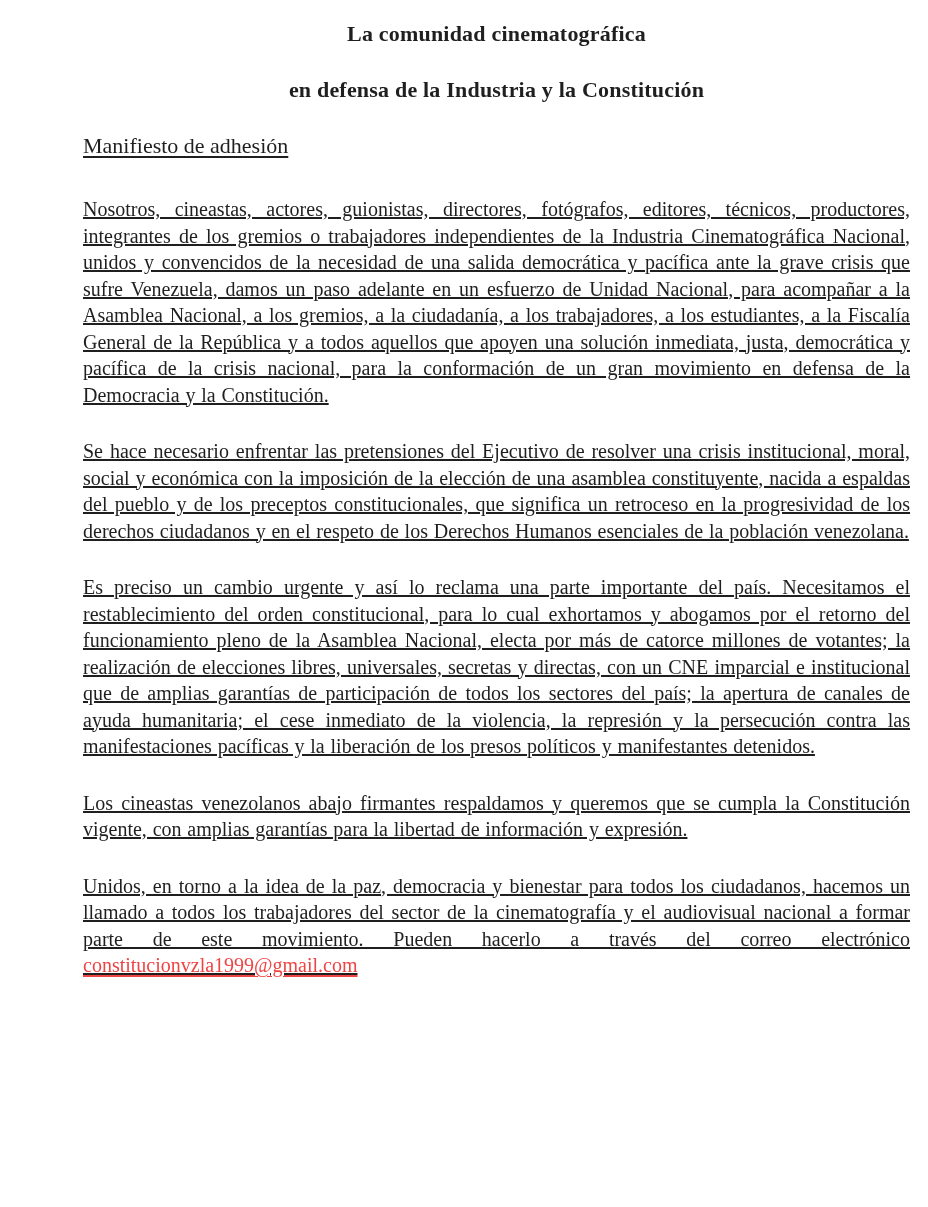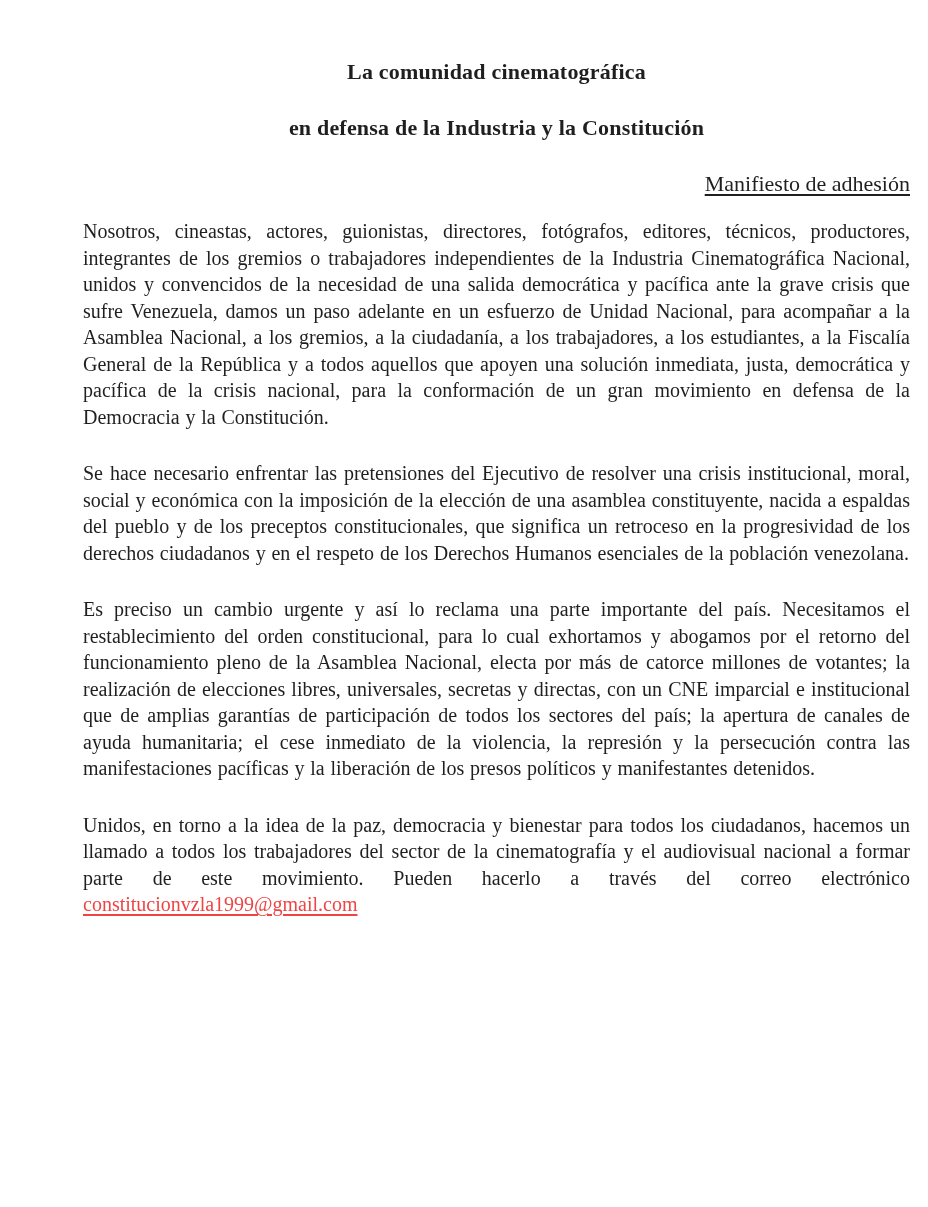"La comunidad cinematográfica" .page { padding: 58px 18px 20px 83px -> 20px 18px 20px 83px }
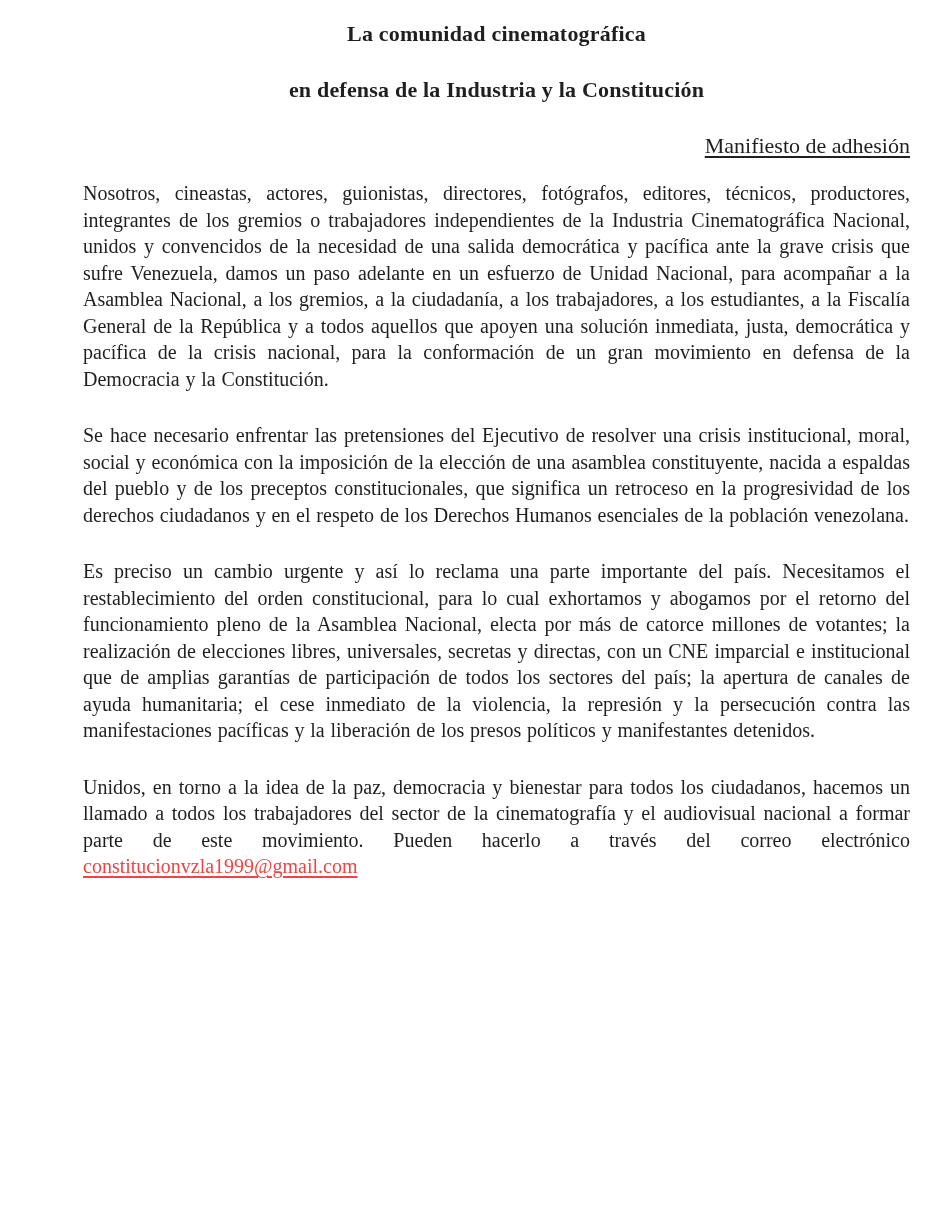"Manifiesto de adhesión" .doc-heading { margin: 0 0 20px 0 -> 0 0 36px 0; text-align: right -> left }
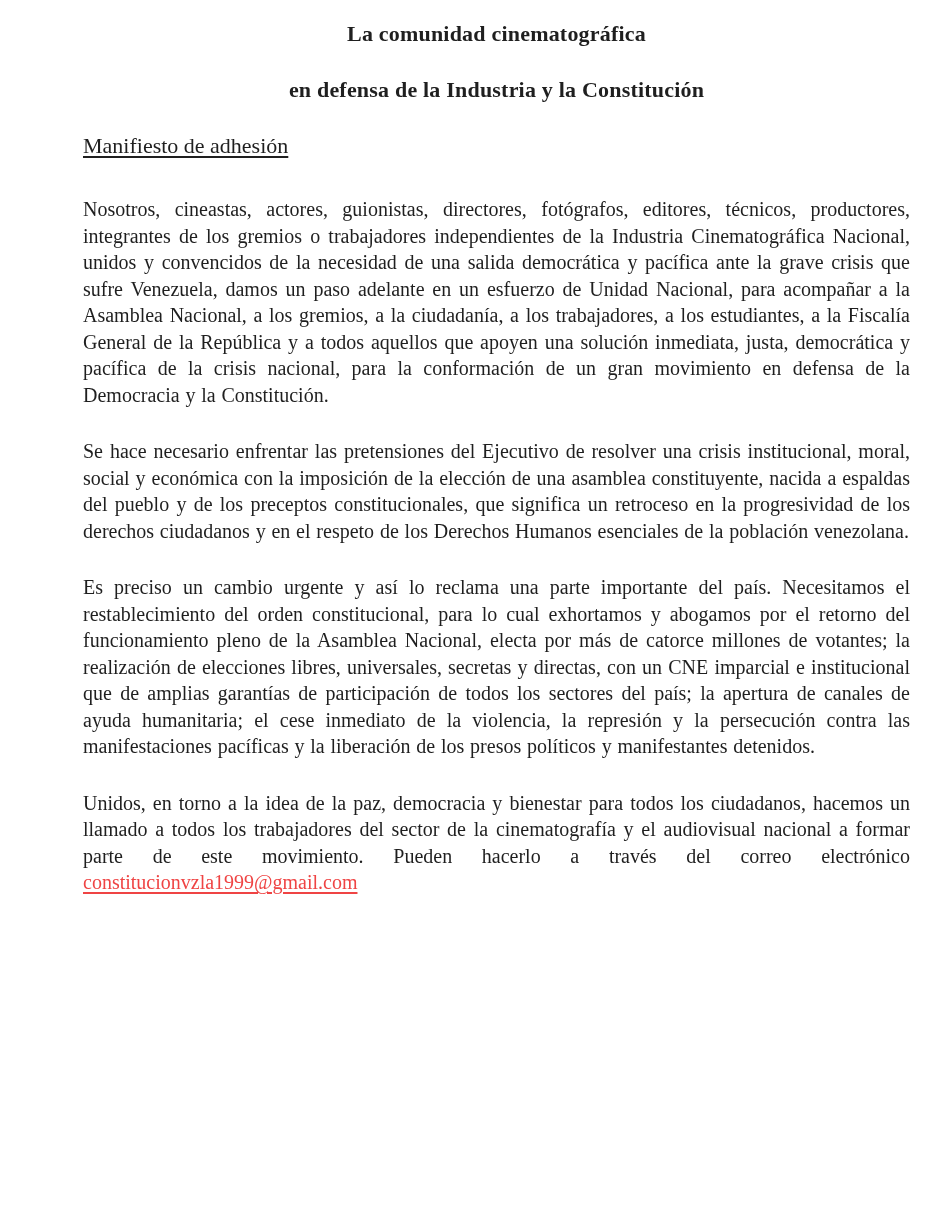"Nosotros, cineastas, actores," p.body-par { text-decoration: none -> underline }
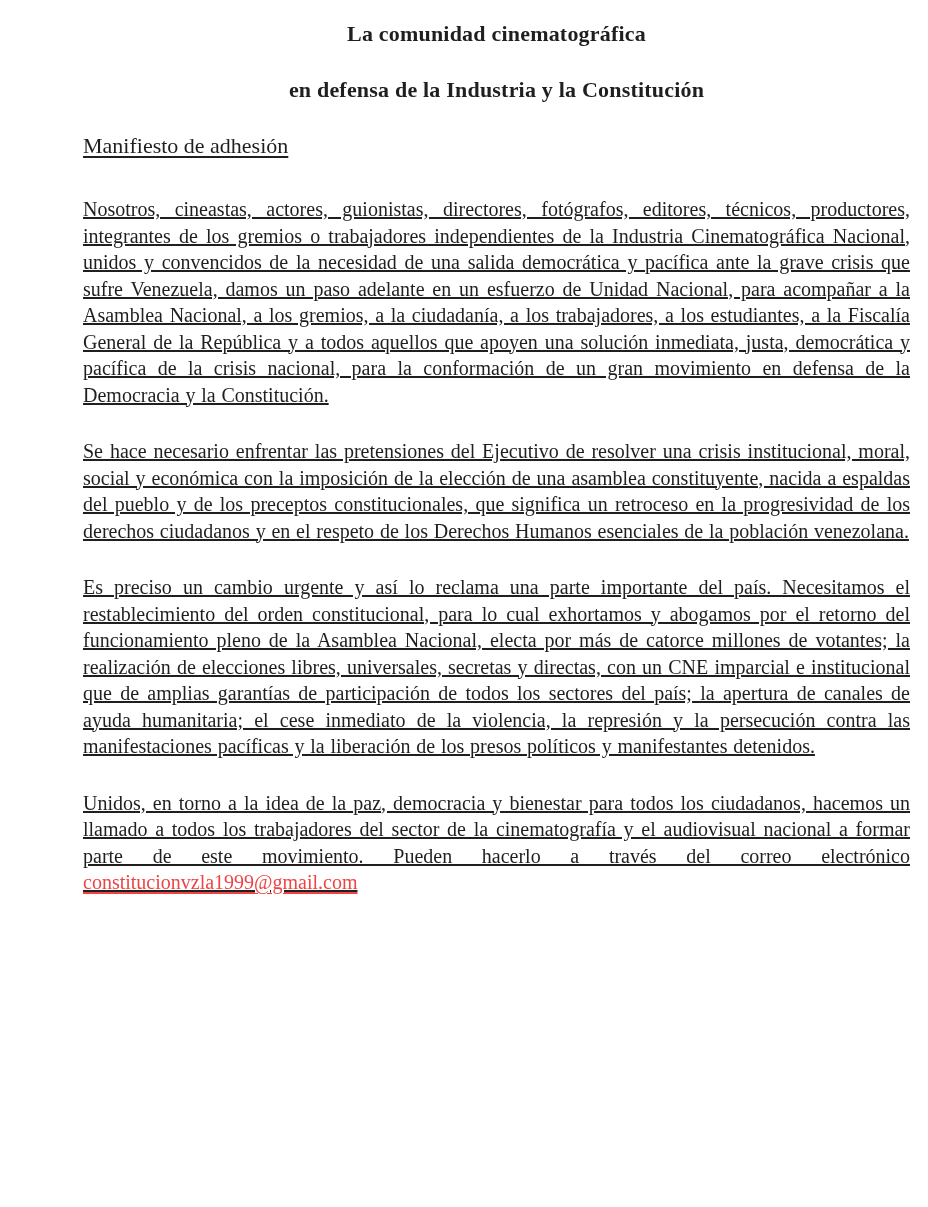"Los cineastas venezolanos abajo" p.body-par { html: none -> <p>Los cineastas venezolanos abajo firmantes respaldamos y queremos que se cumpla la Constitución vigente, con amplias garantías para la libertad de información y expresión.</p> }
